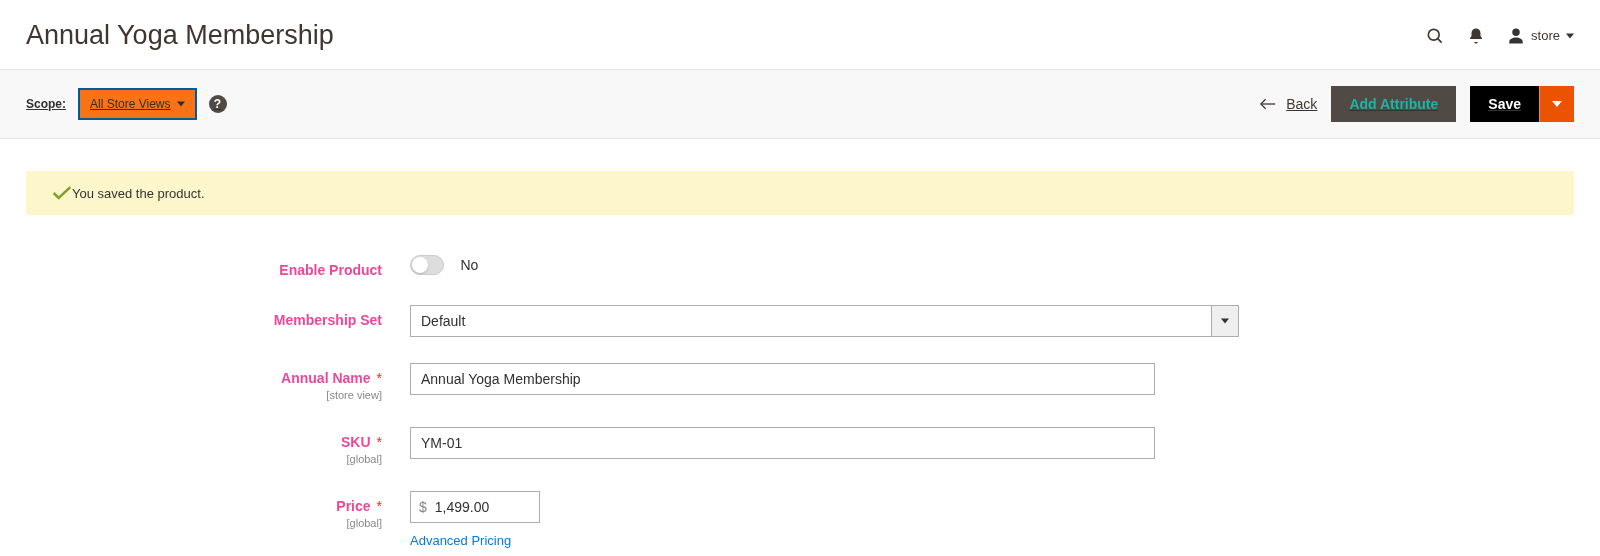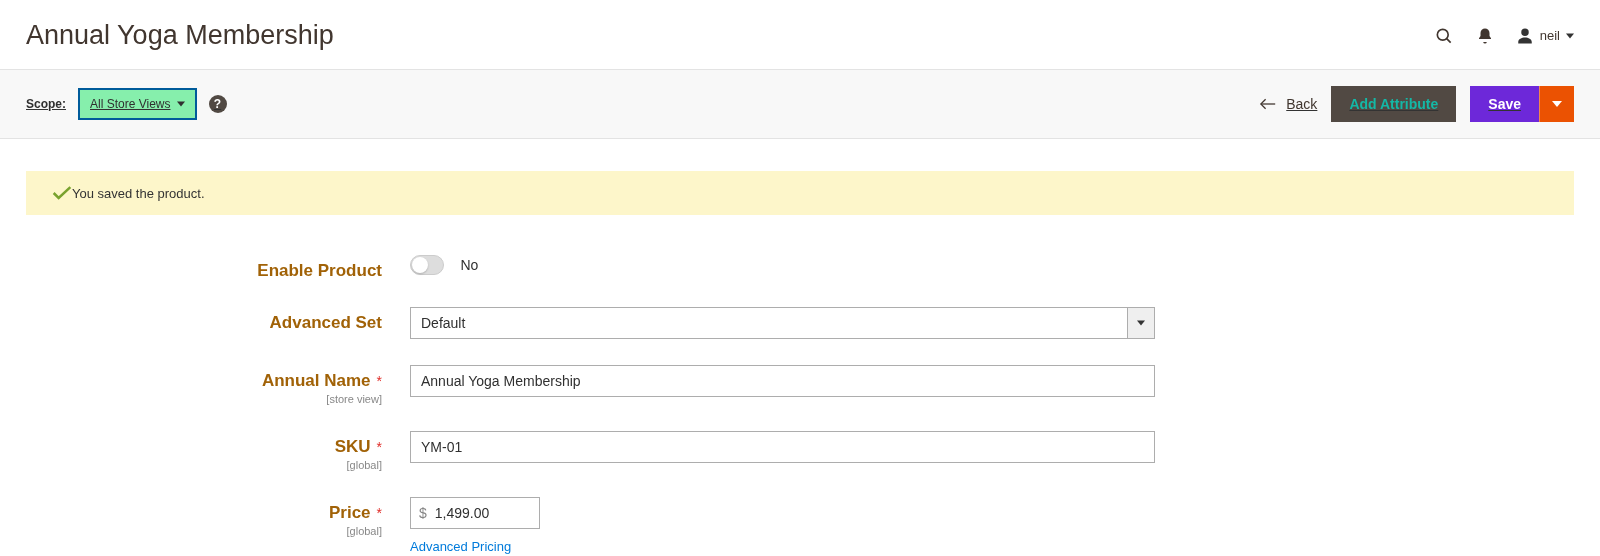"neil" span.user-name { text: neil -> store }
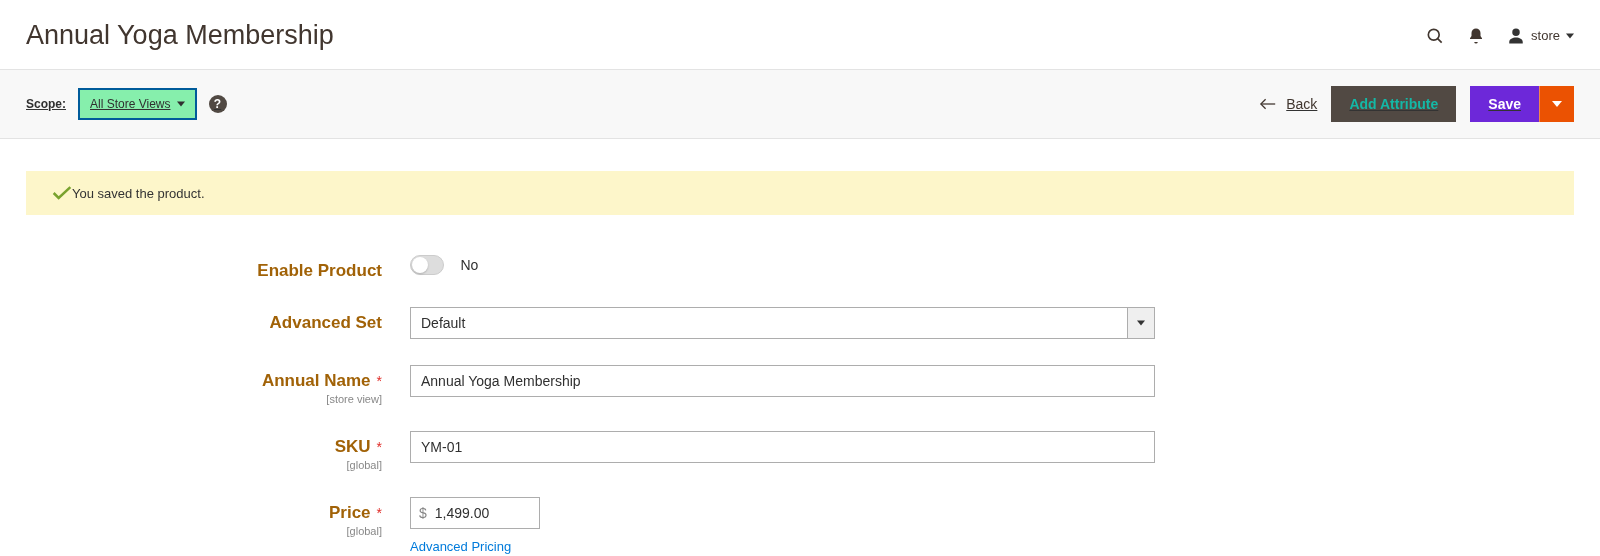"All Store Views" .scope-select { background: #86efac -> #f97316 }
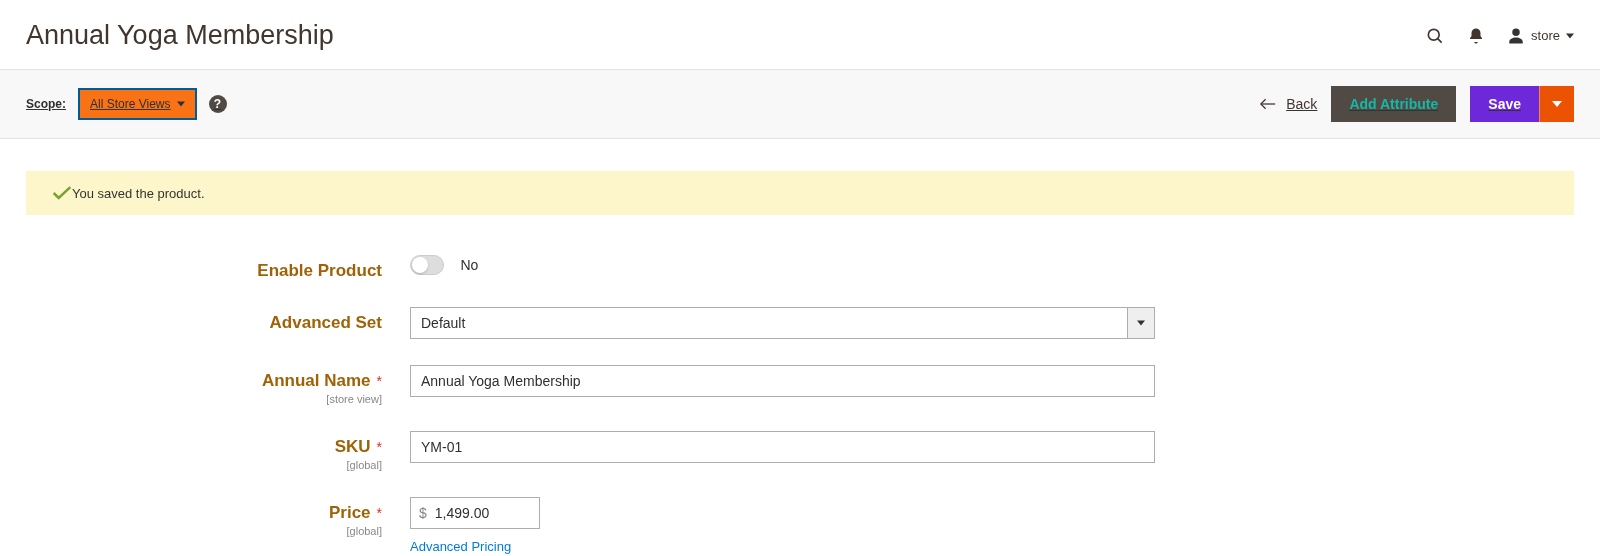"Save" .btn-primary { background: #6d28d9 -> #000000 }
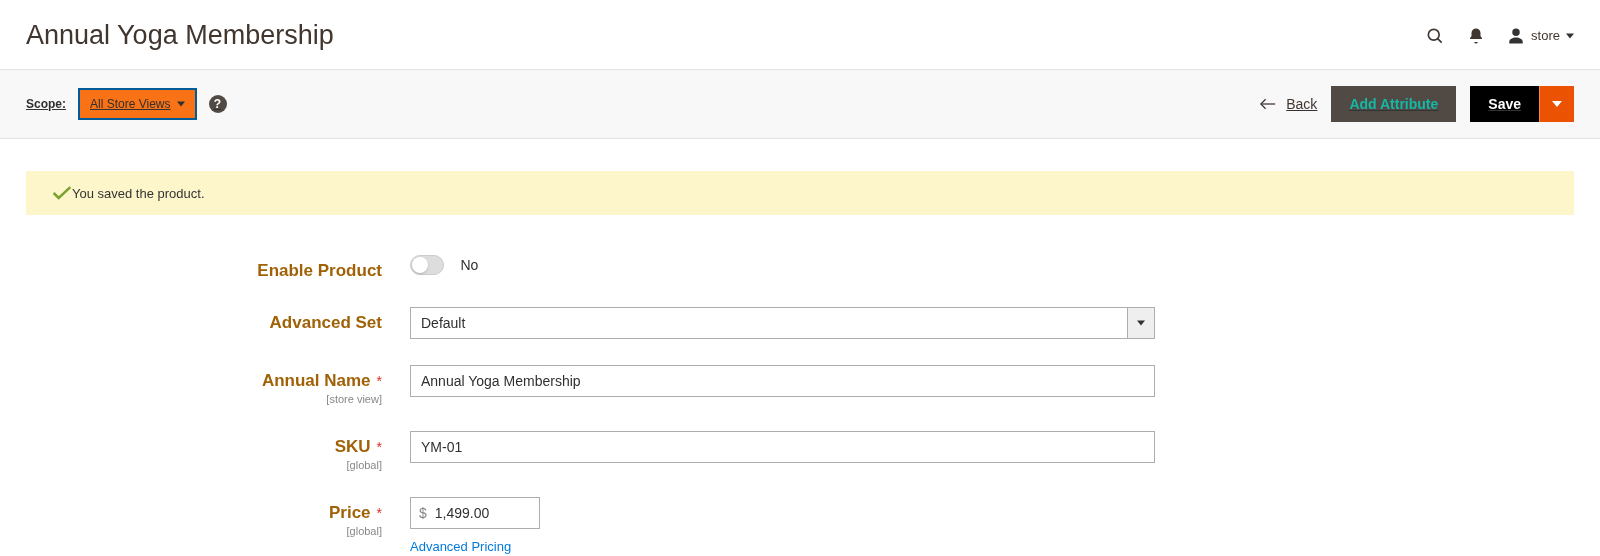"Enable Product" .field-label { color: #a16207 -> #ec4899; font-size: 17px -> 14px }
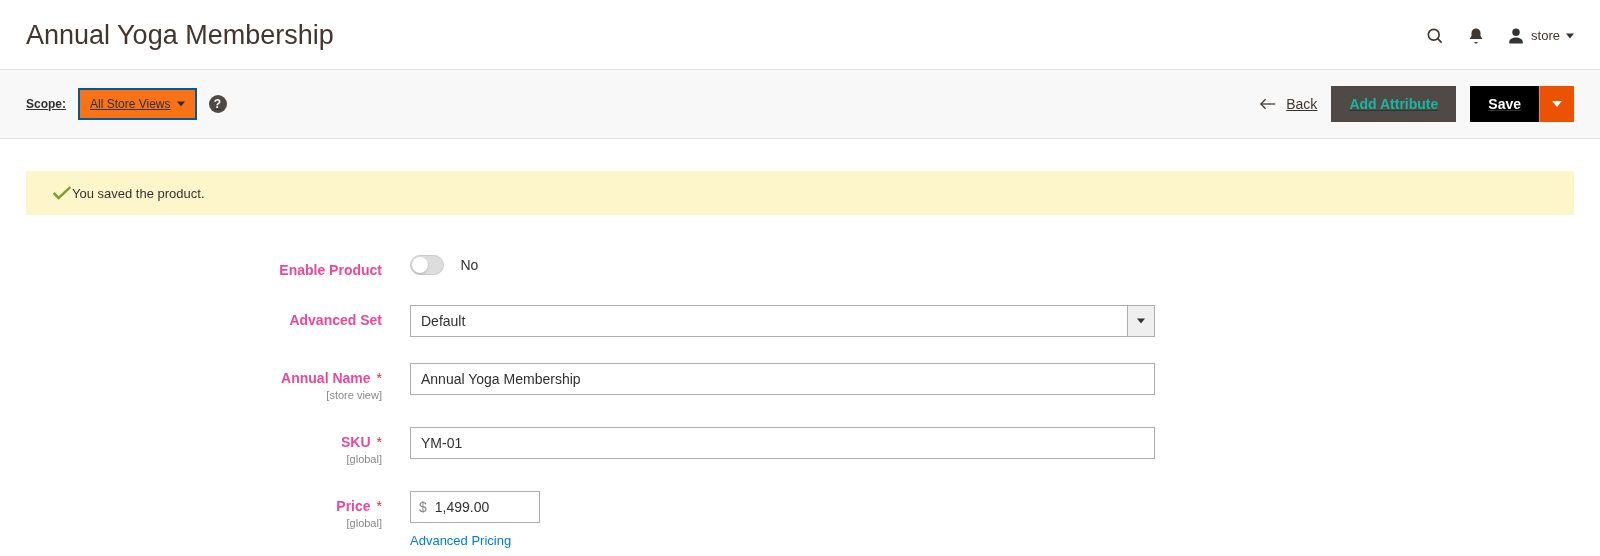"Advanced Set" span.field-label { text: Advanced -> Membership }
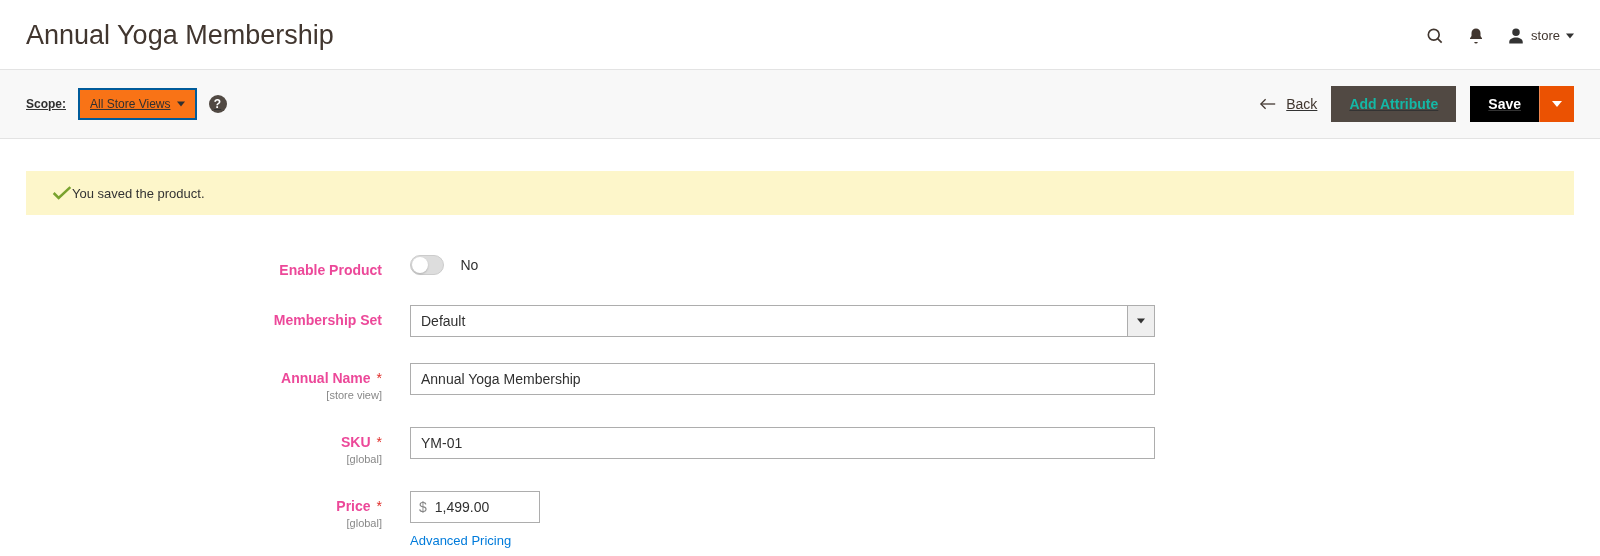"Default" .combo { width: 745px -> 829px }
